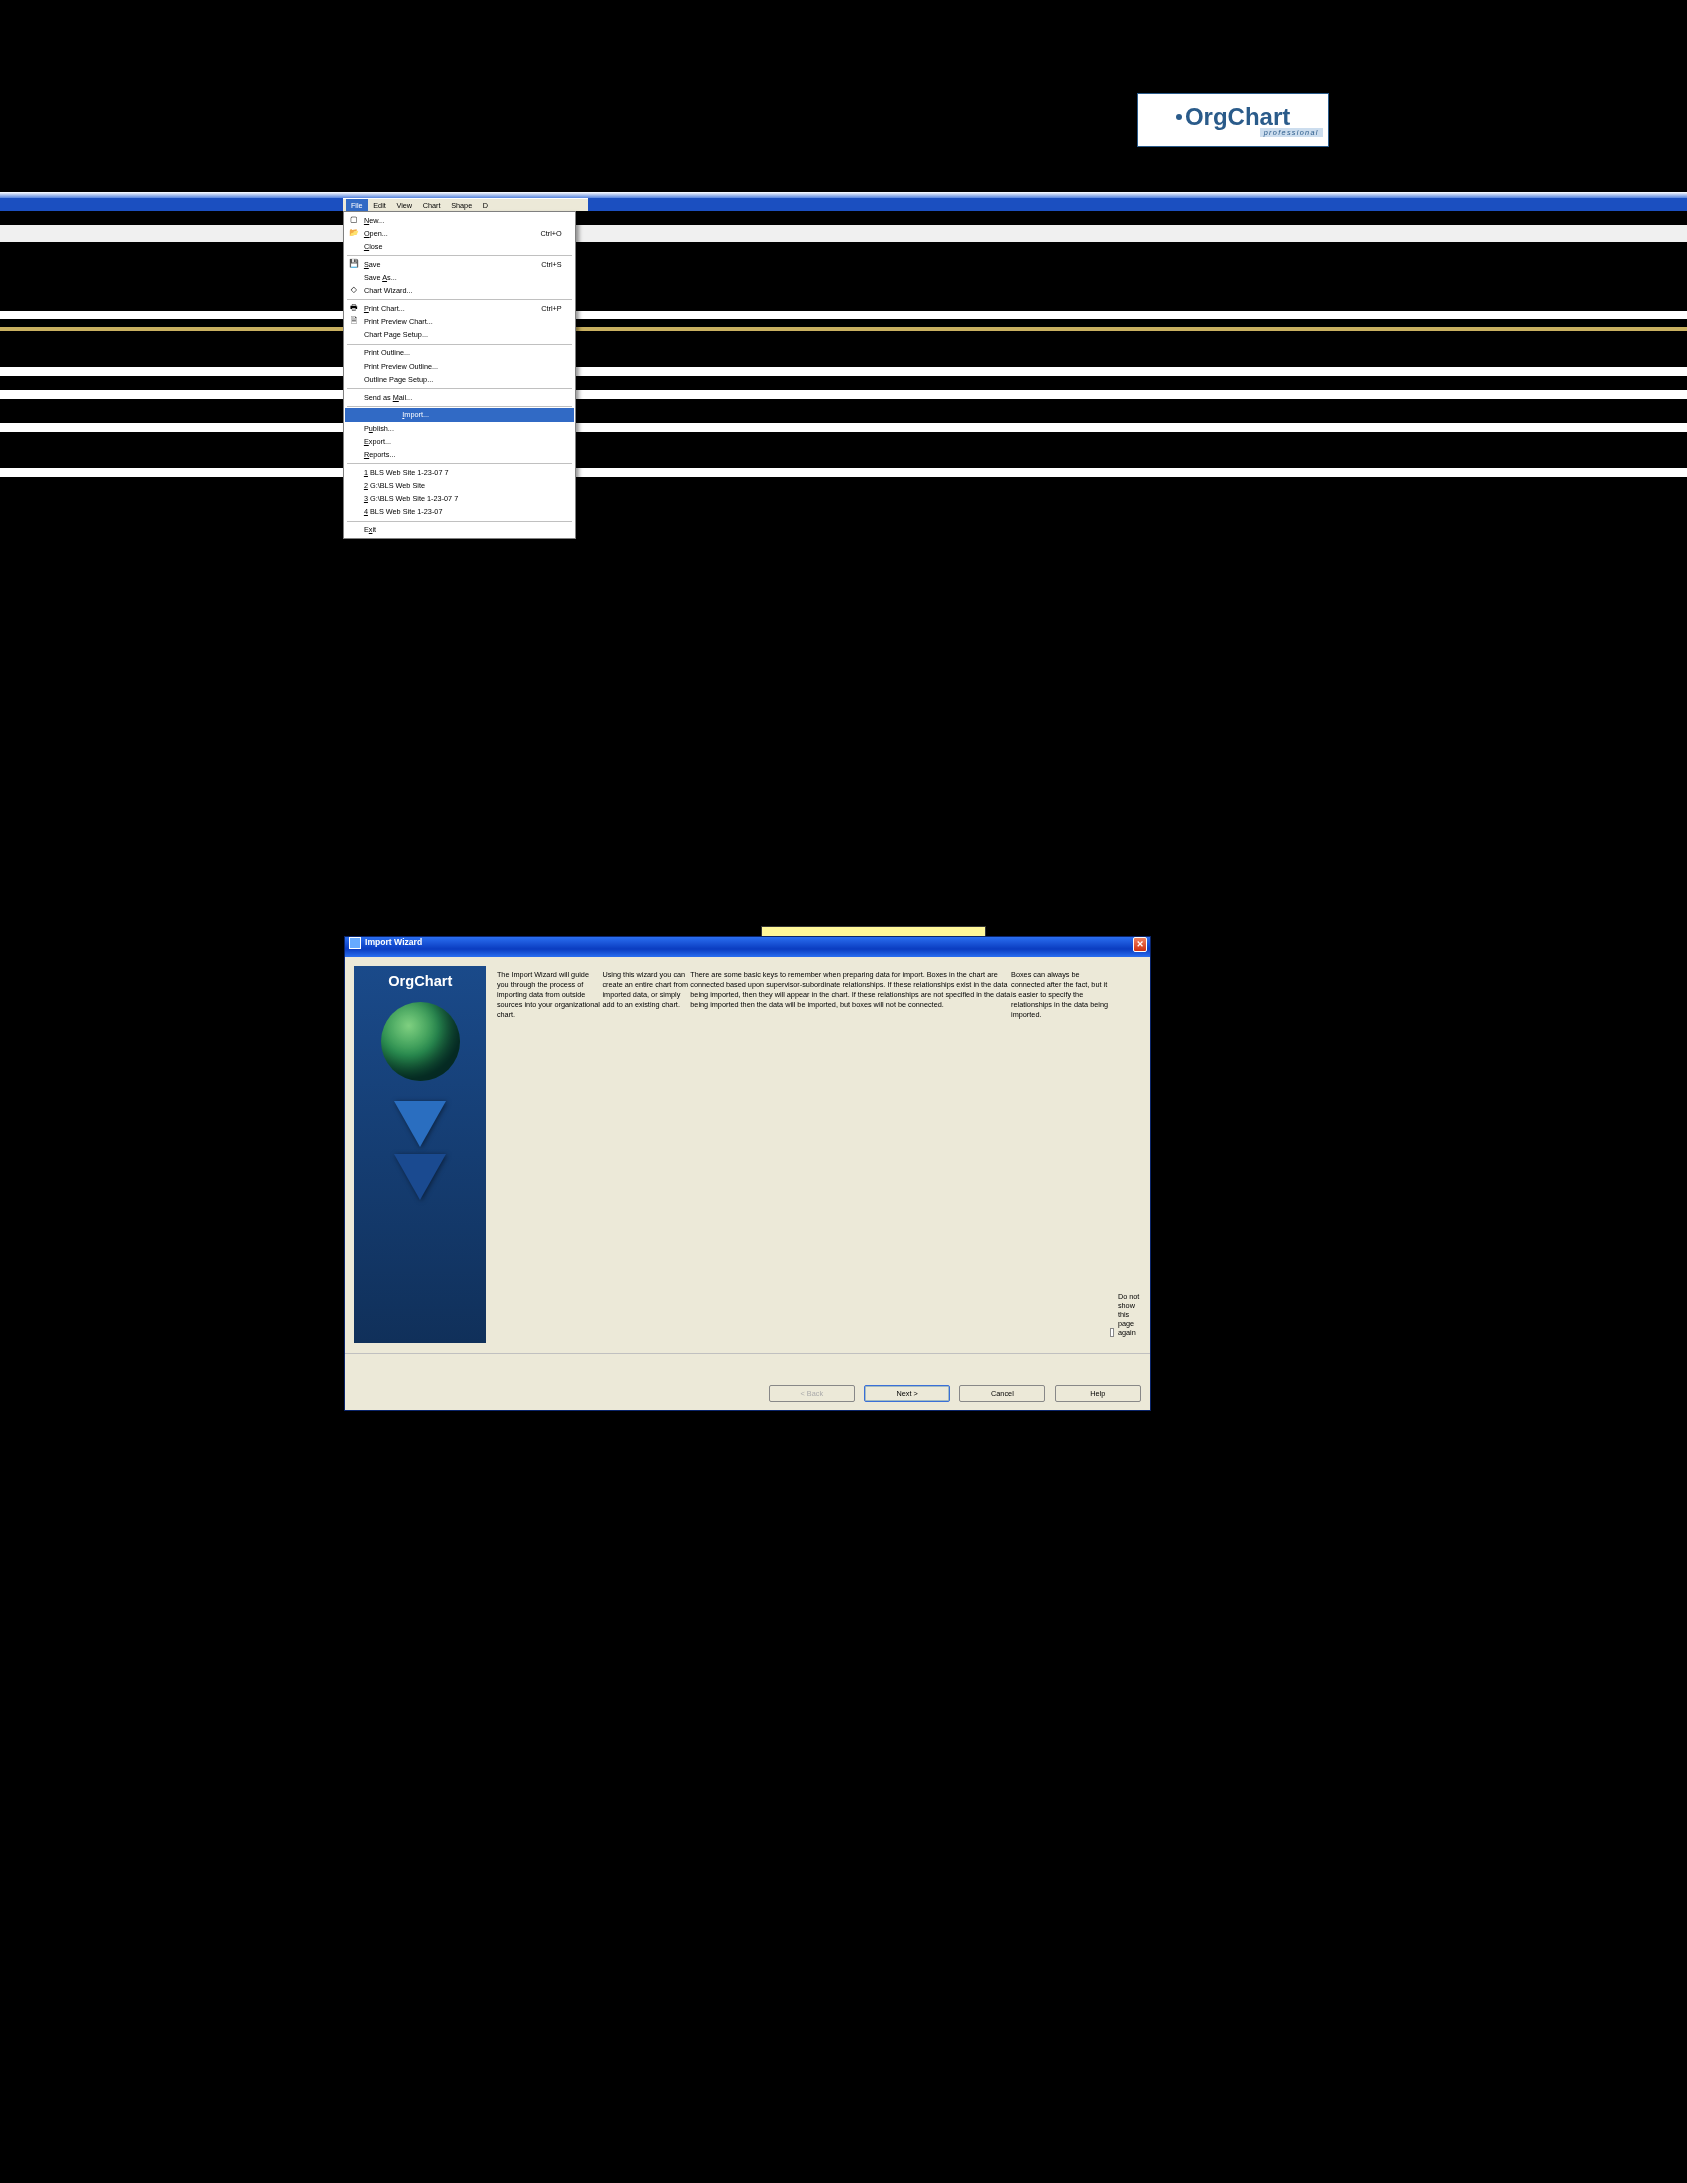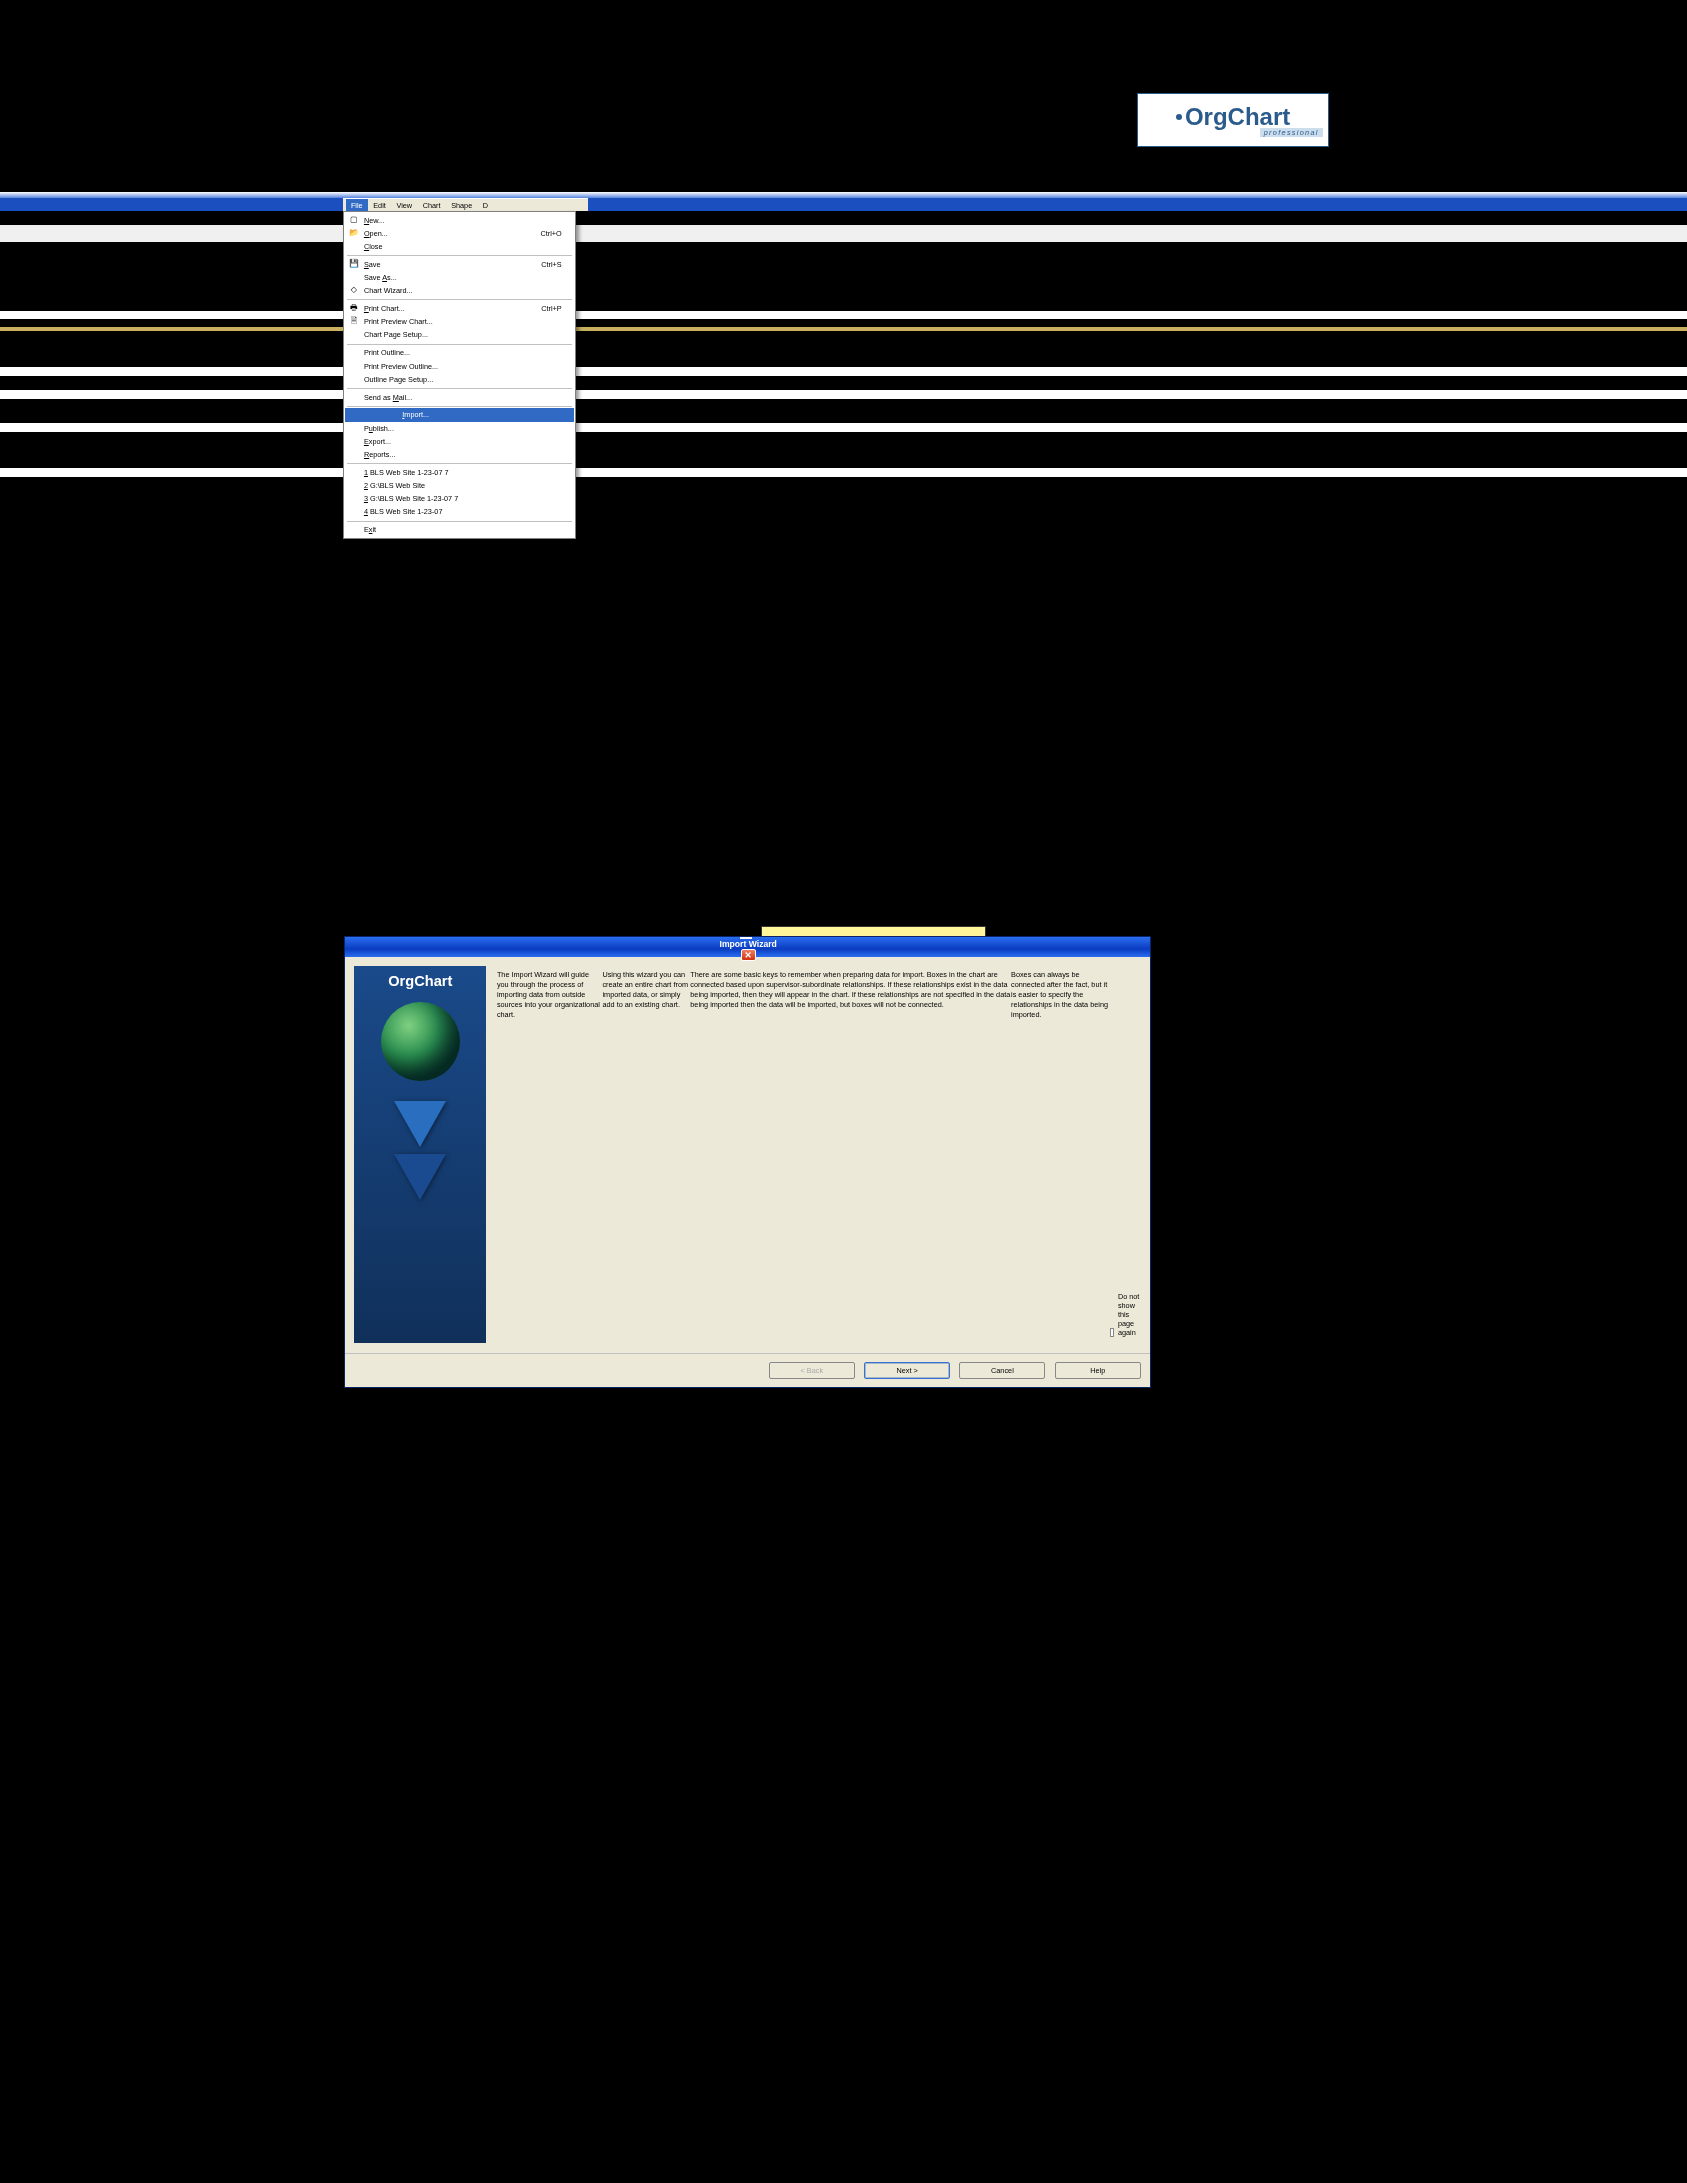"Import Wizard" .wiz-title { align-items: center -> flex-start; flex-direction: column -> none }
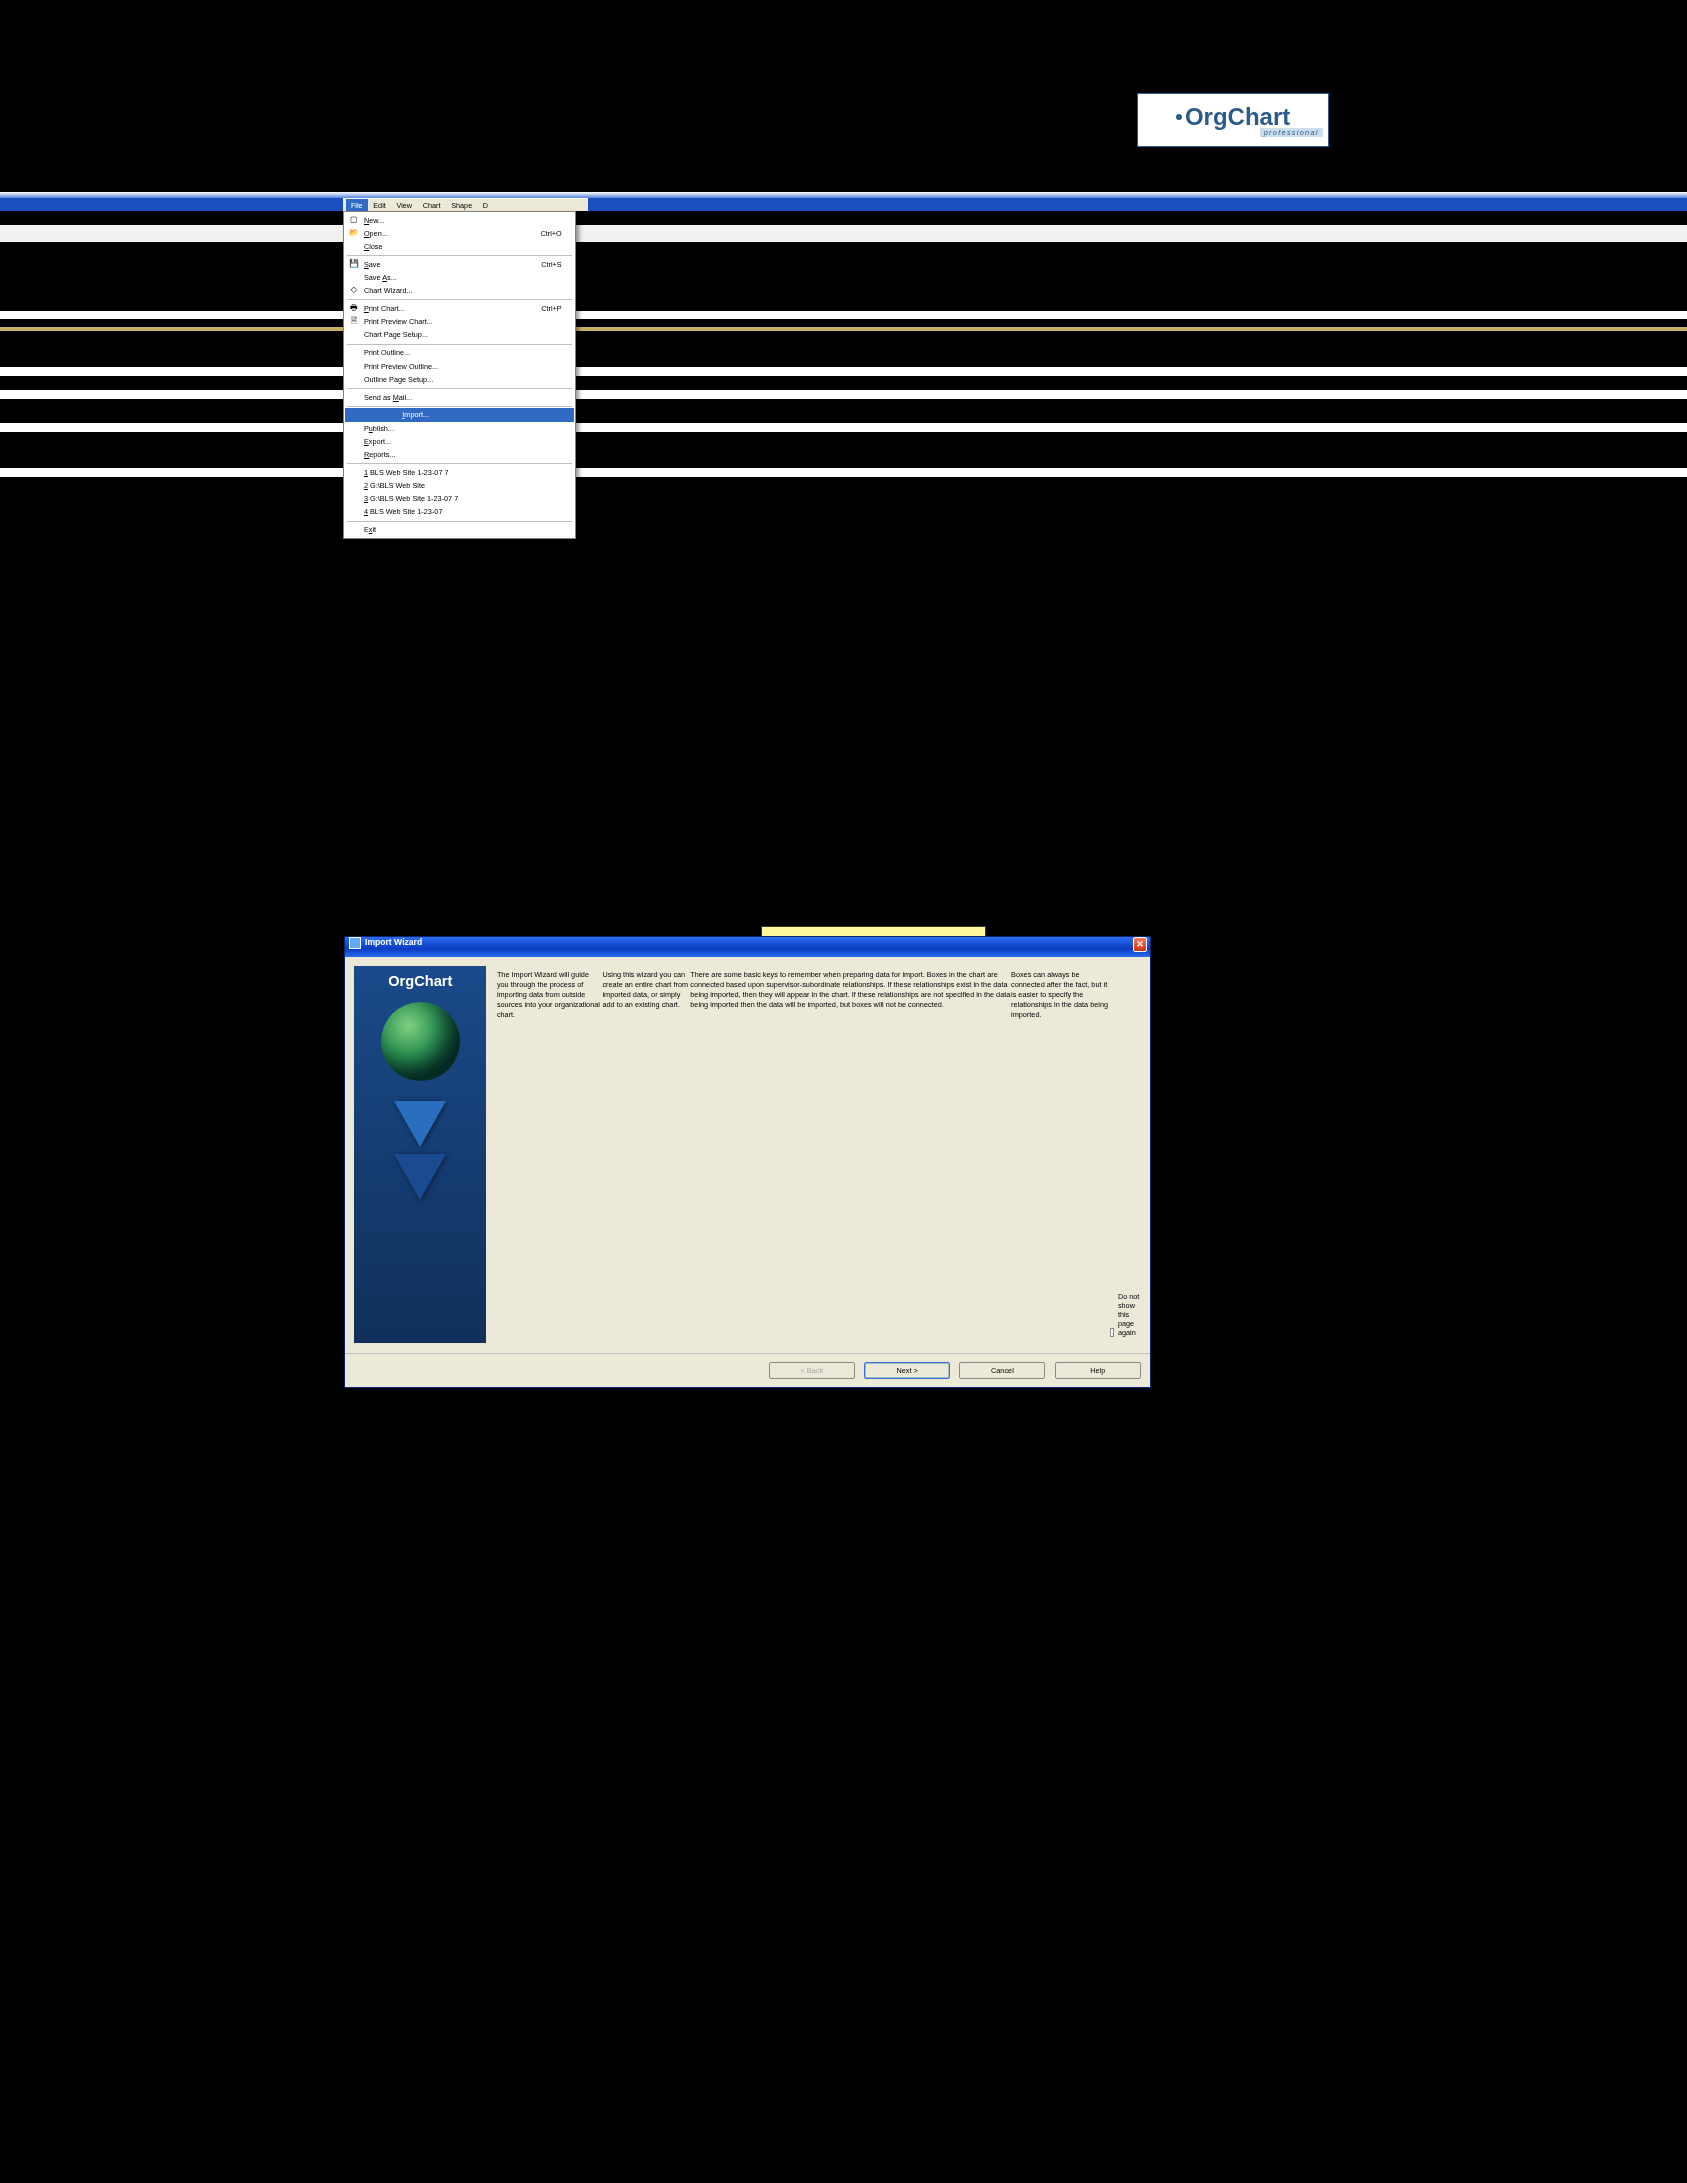"< Back" .wiz-btn { margin-top: none -> 23px }
